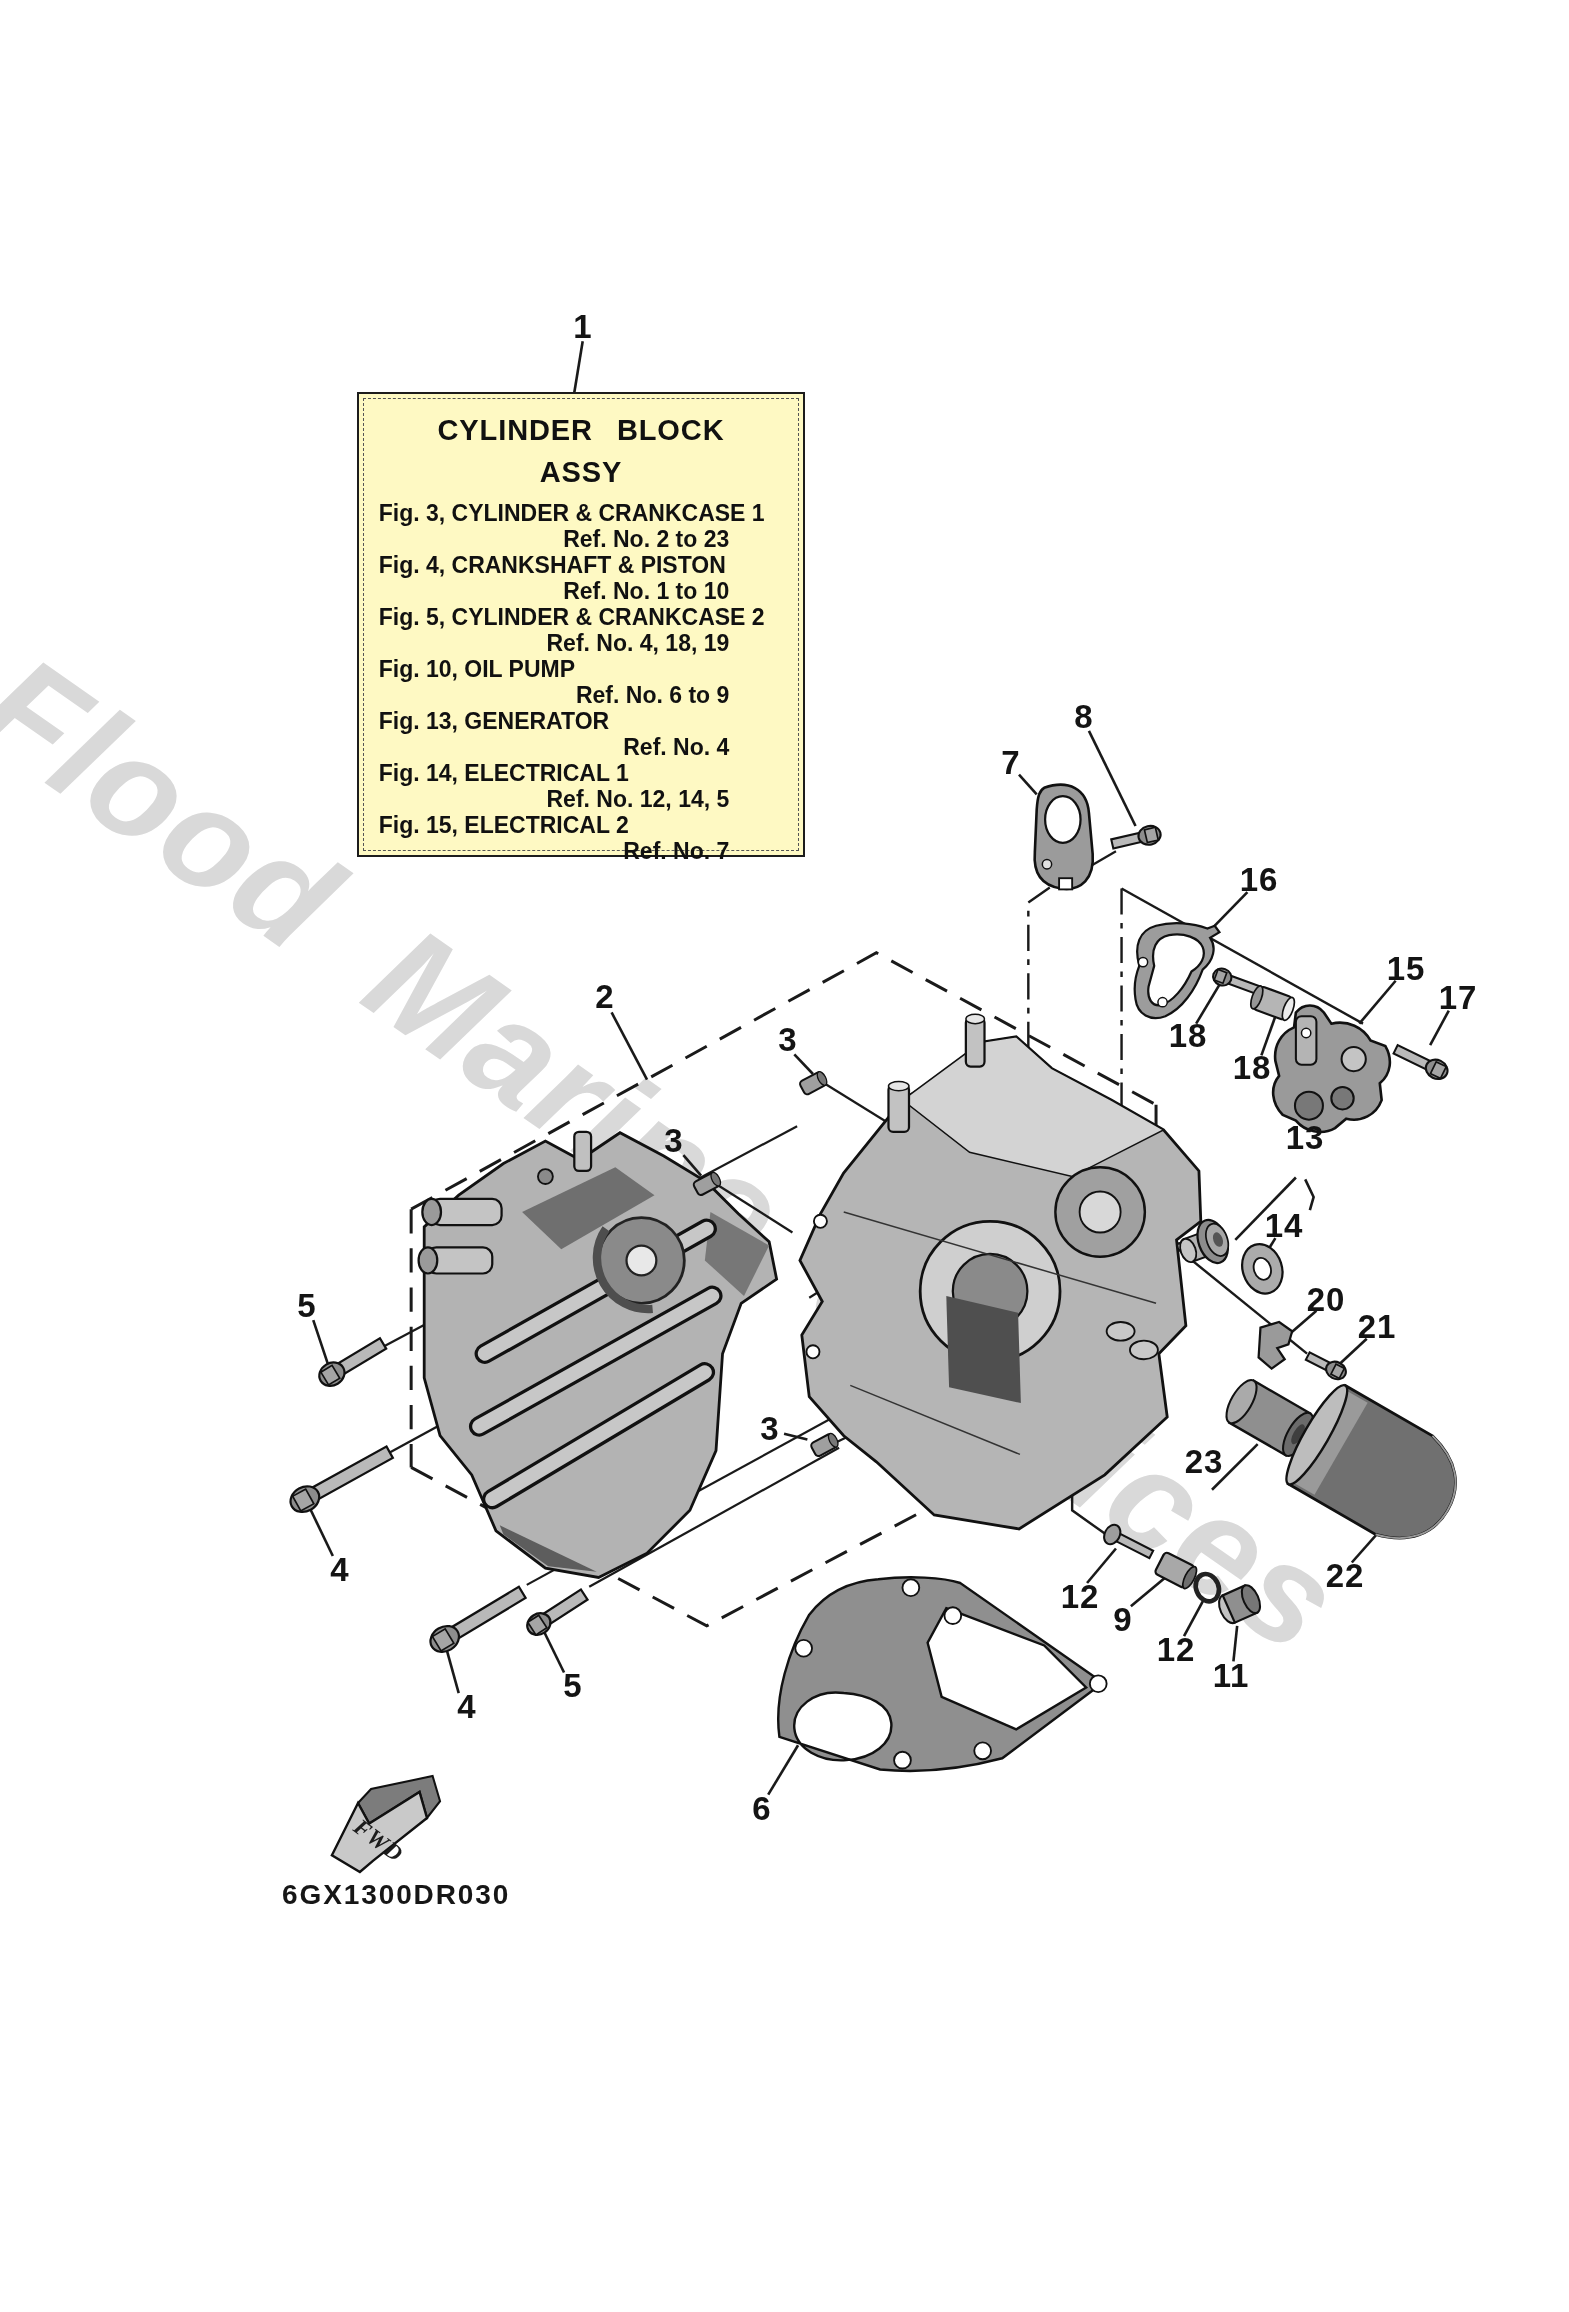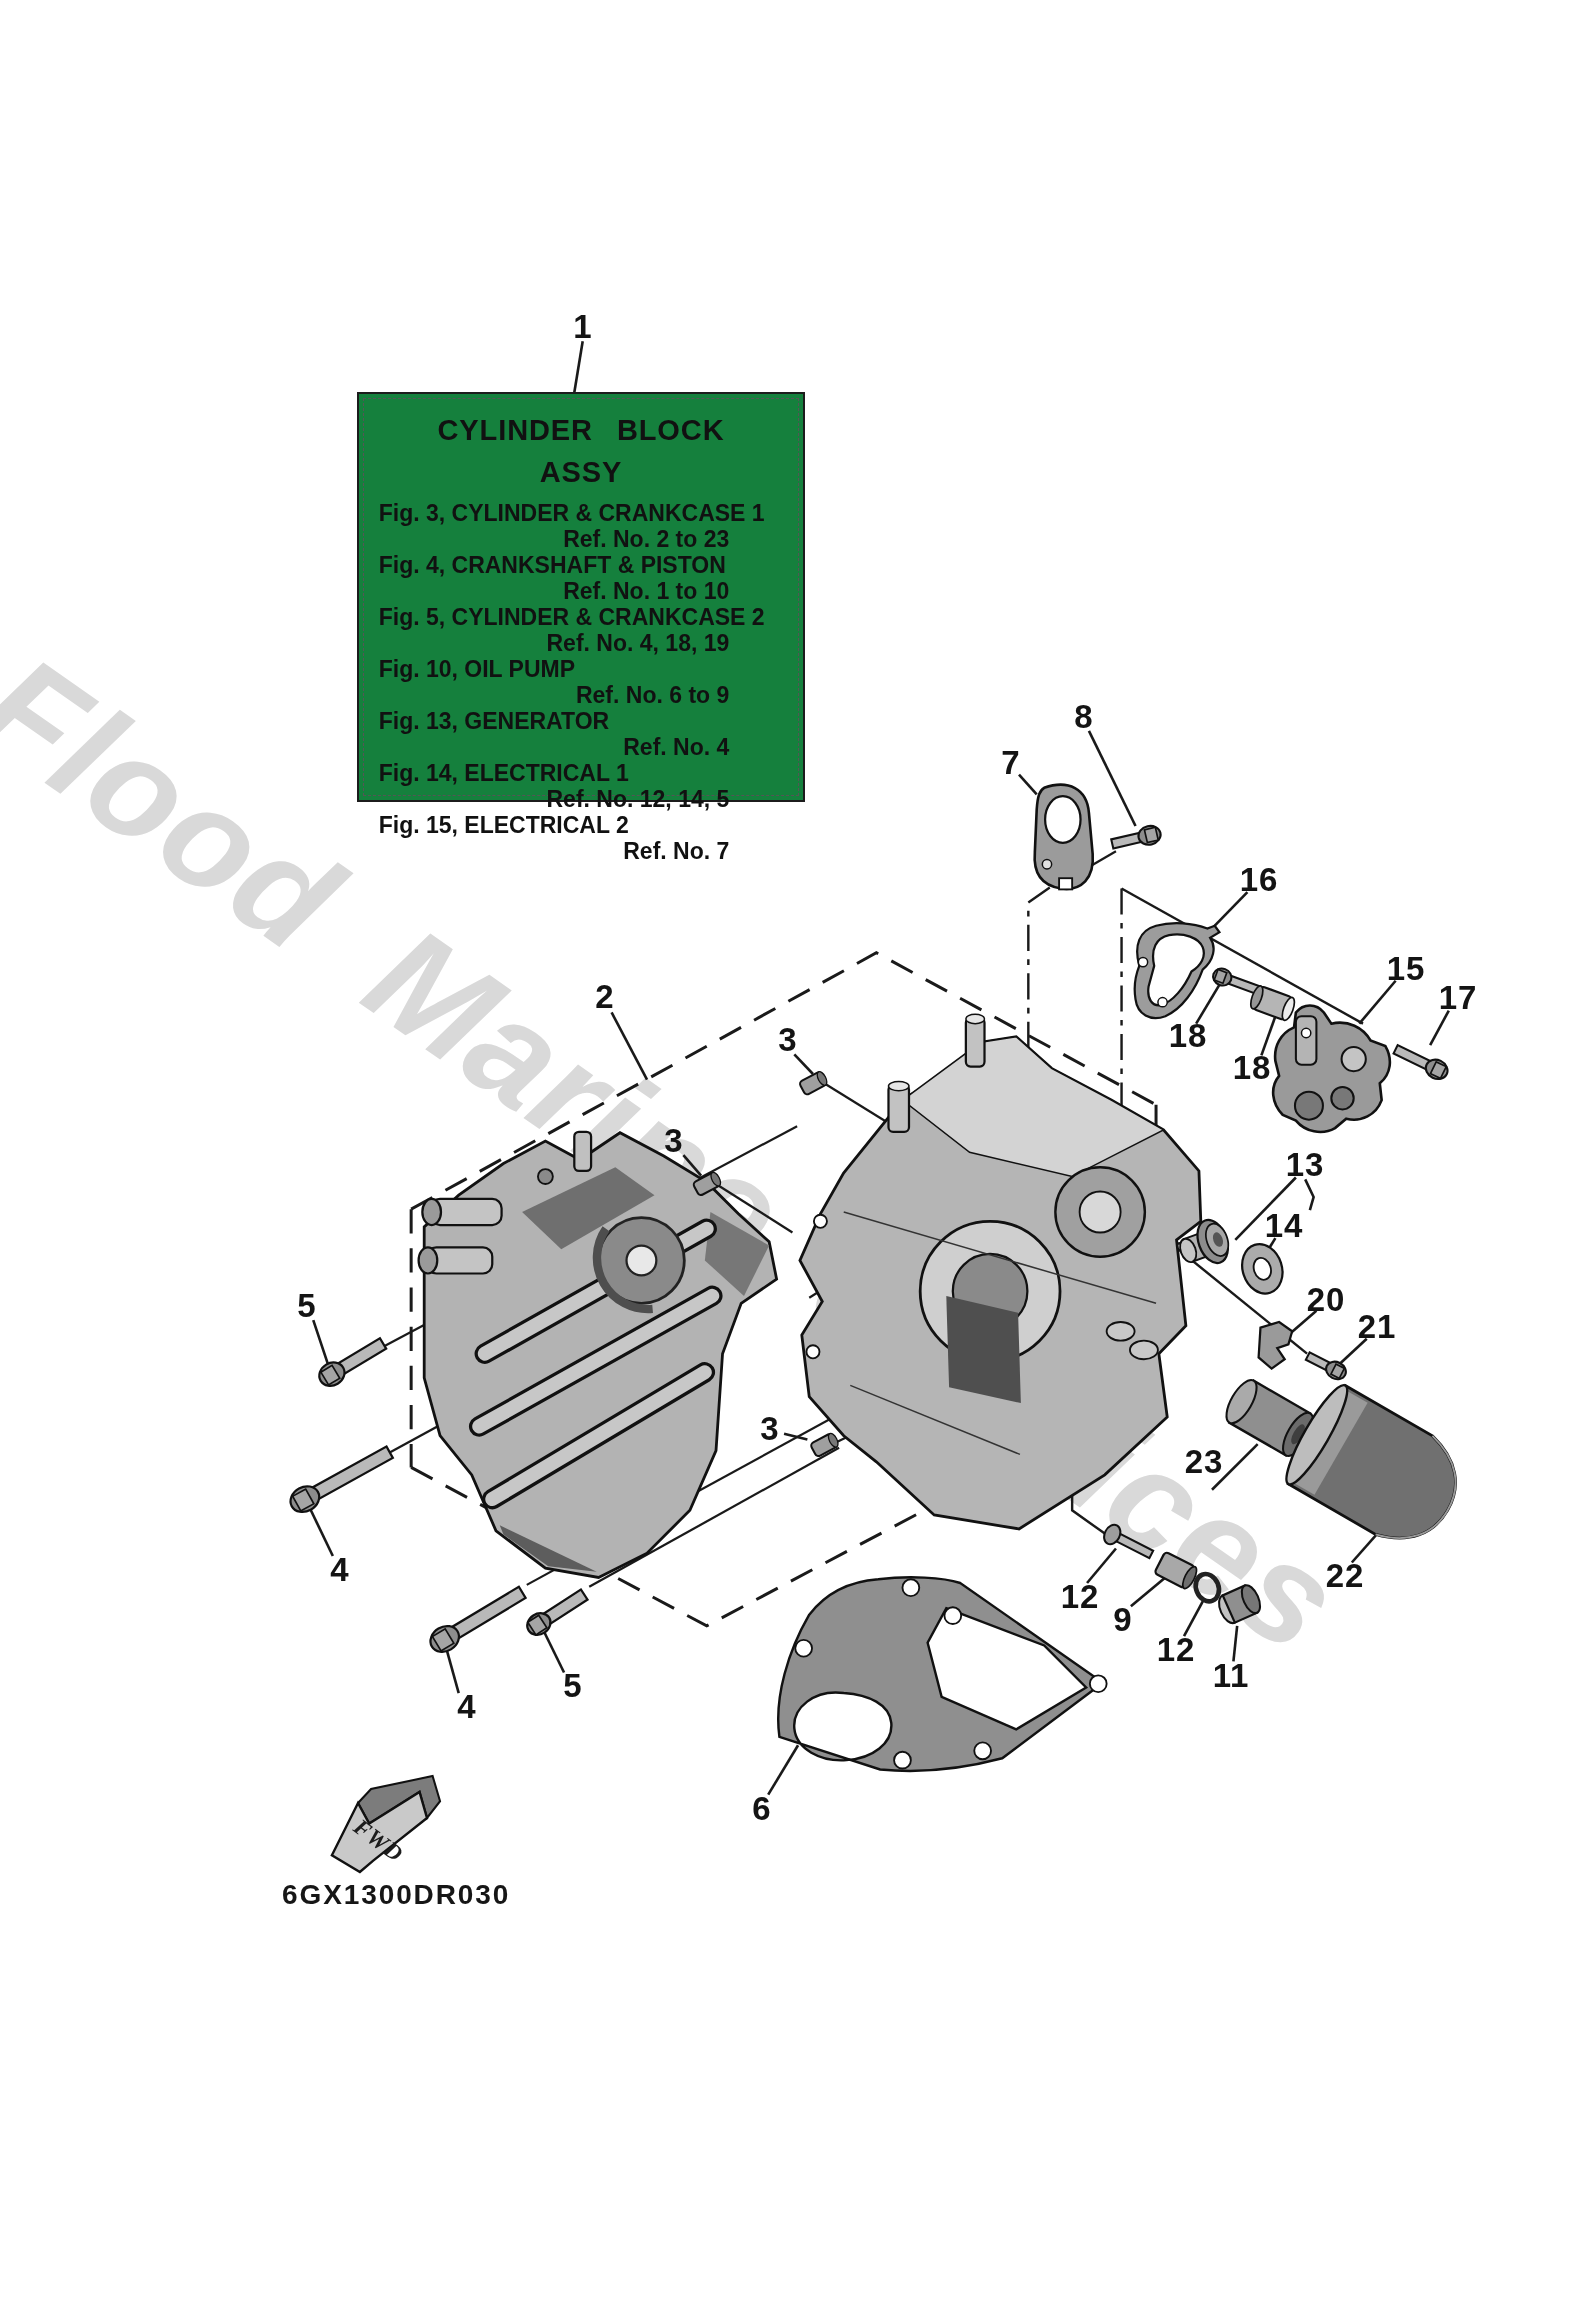"CYLINDER BLOCK" #infobox { background: #15803d -> #fef9c3; height: 410px -> 465px }
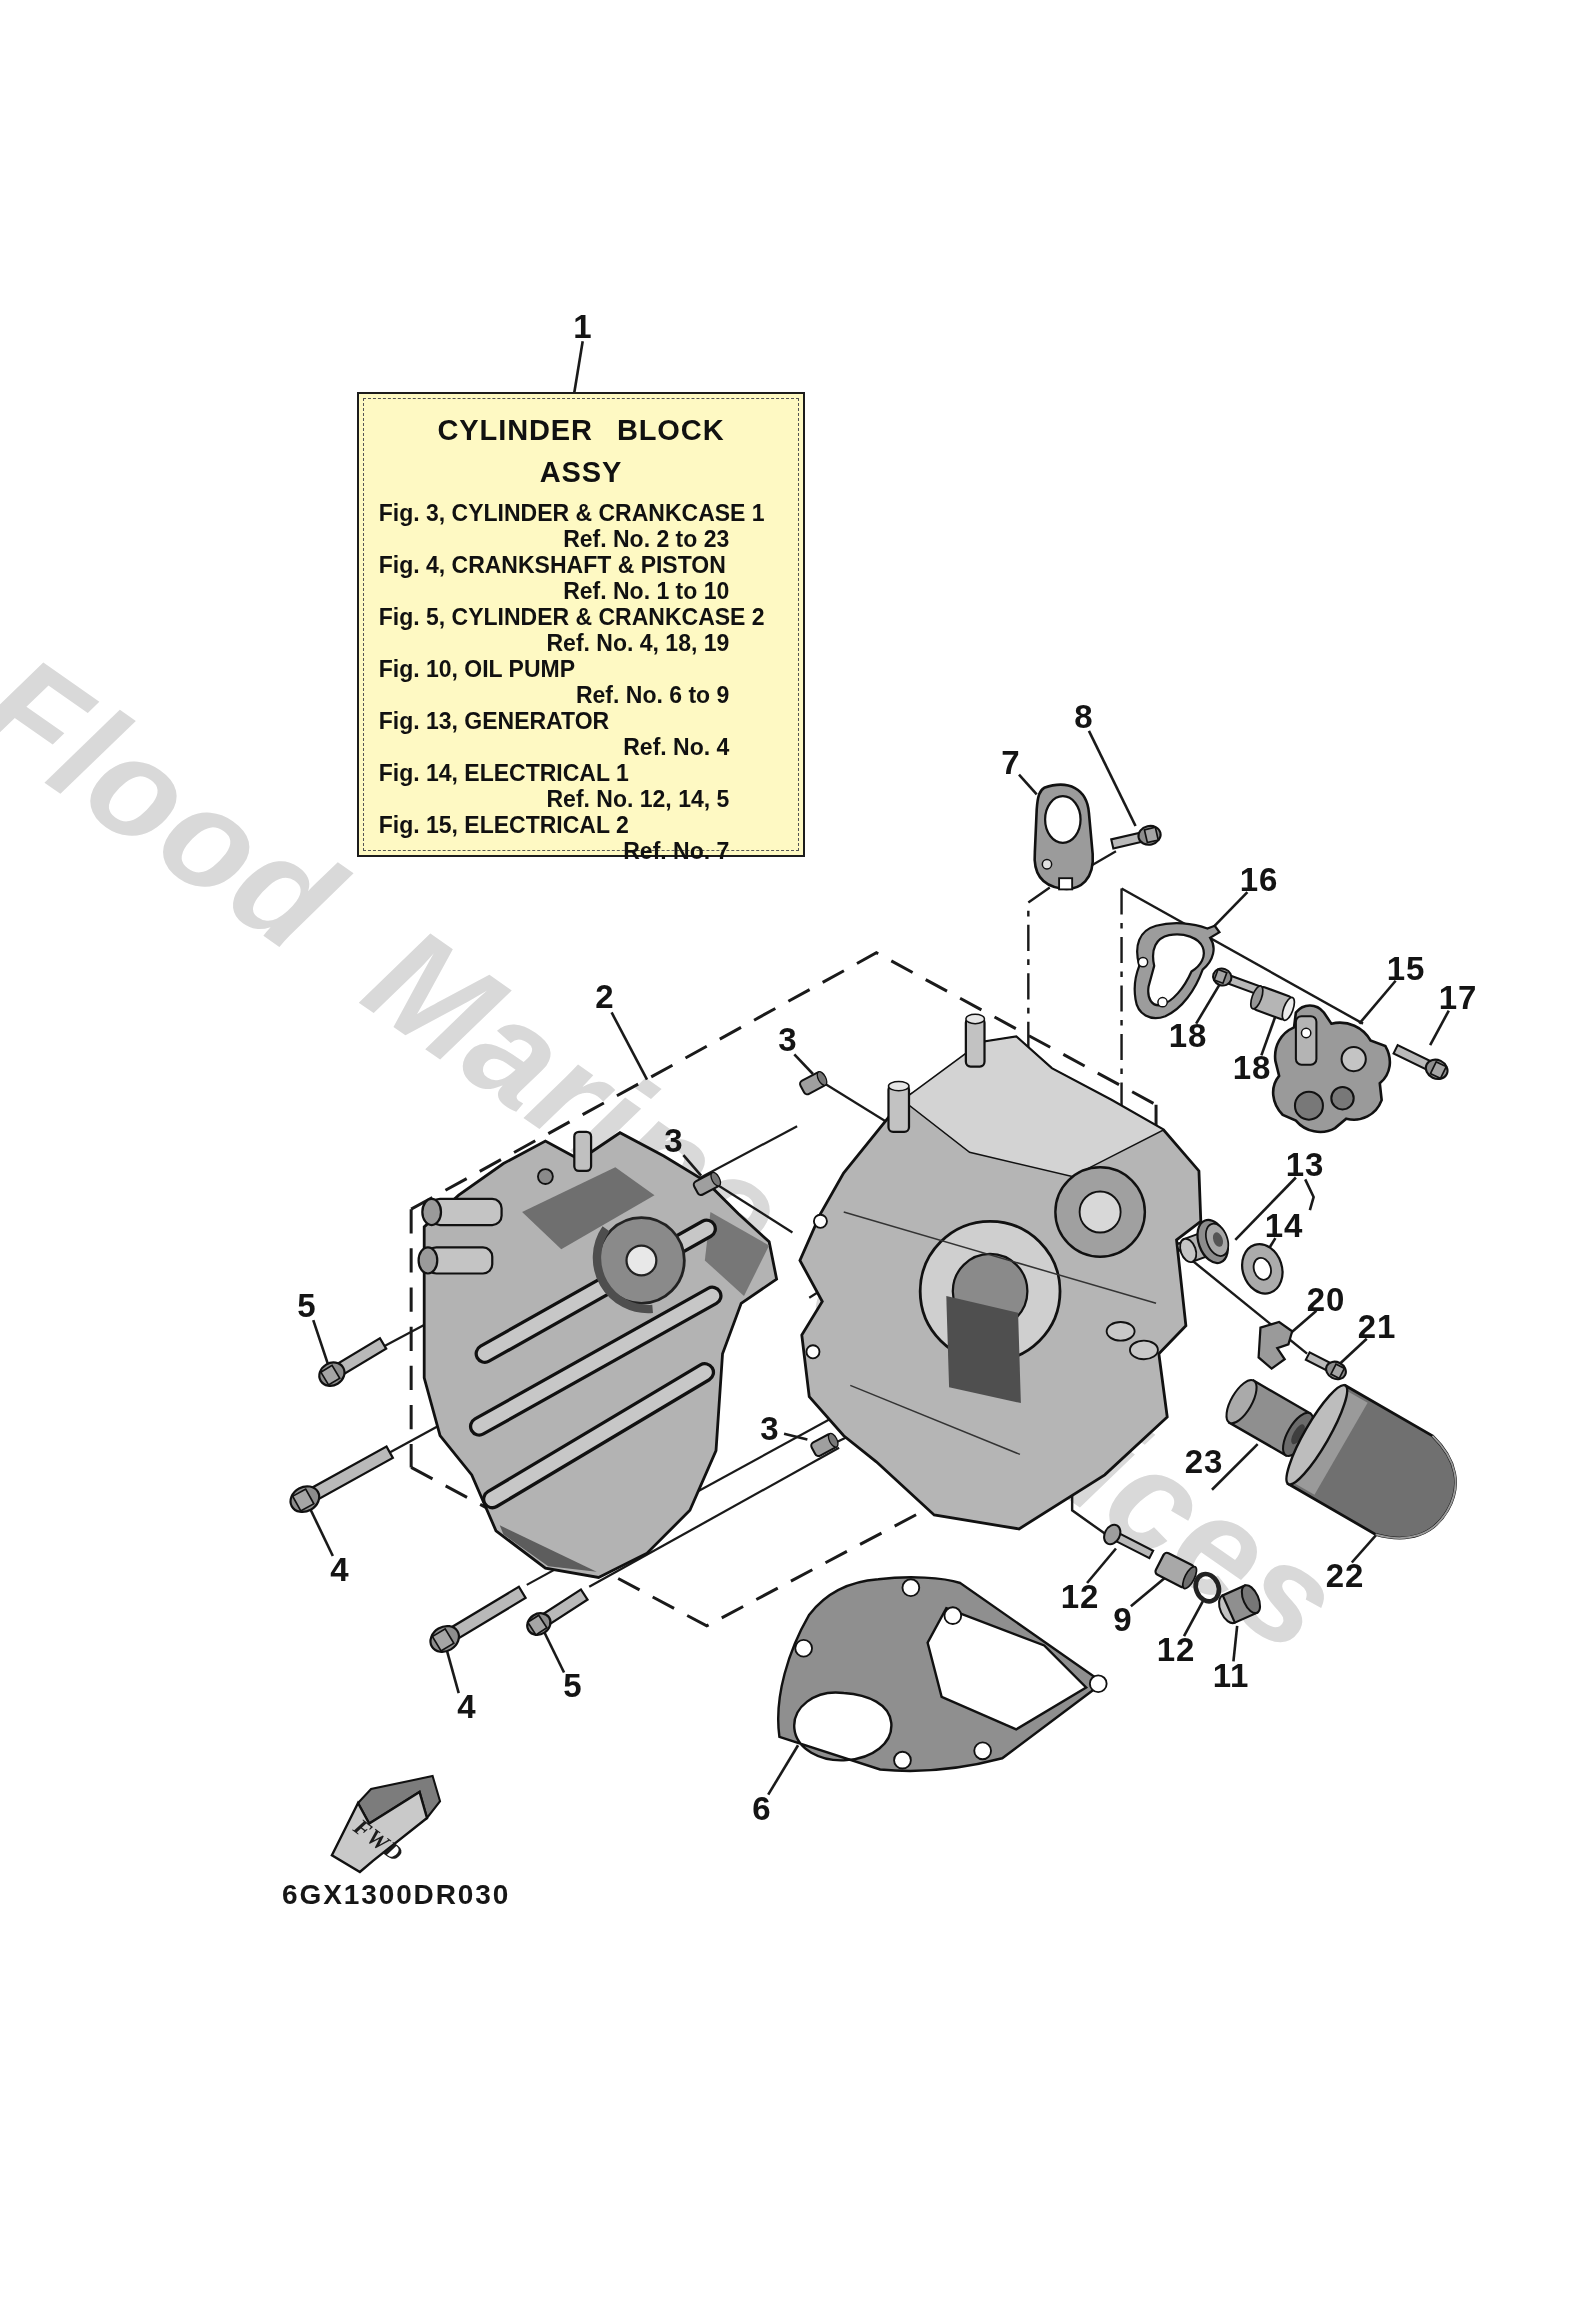"13" div.co { top: 1165px -> 1138px }
